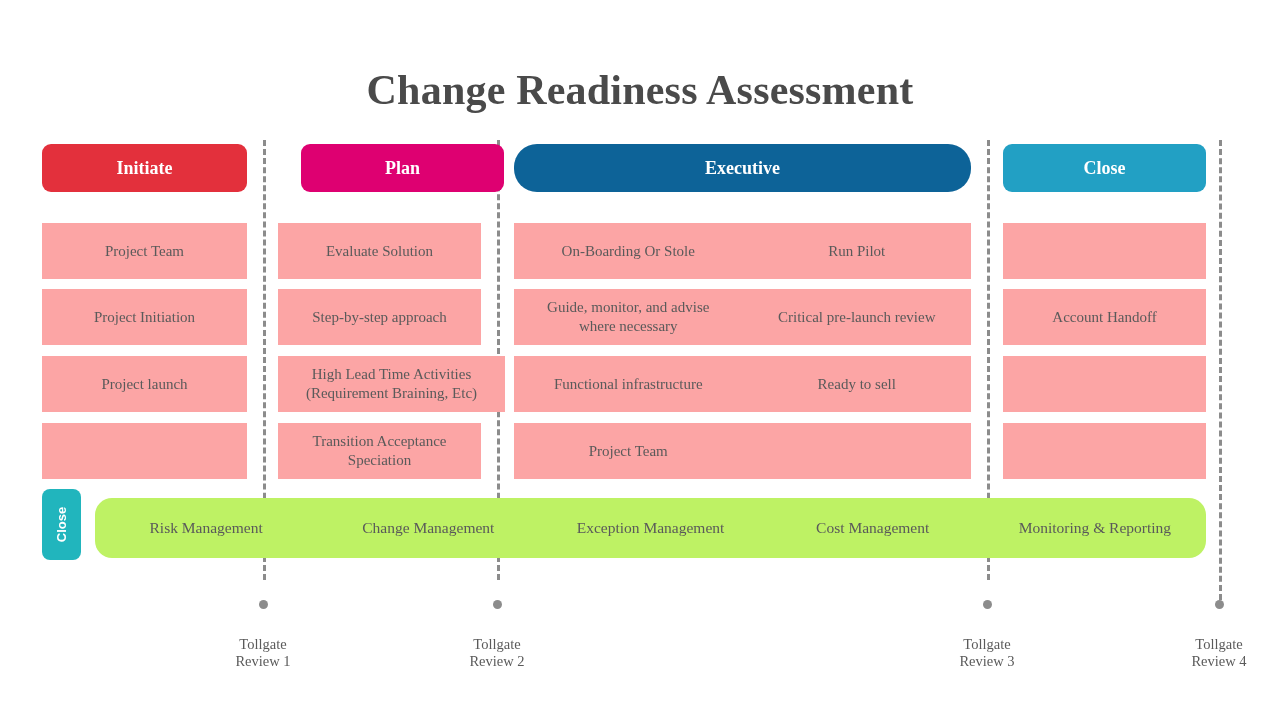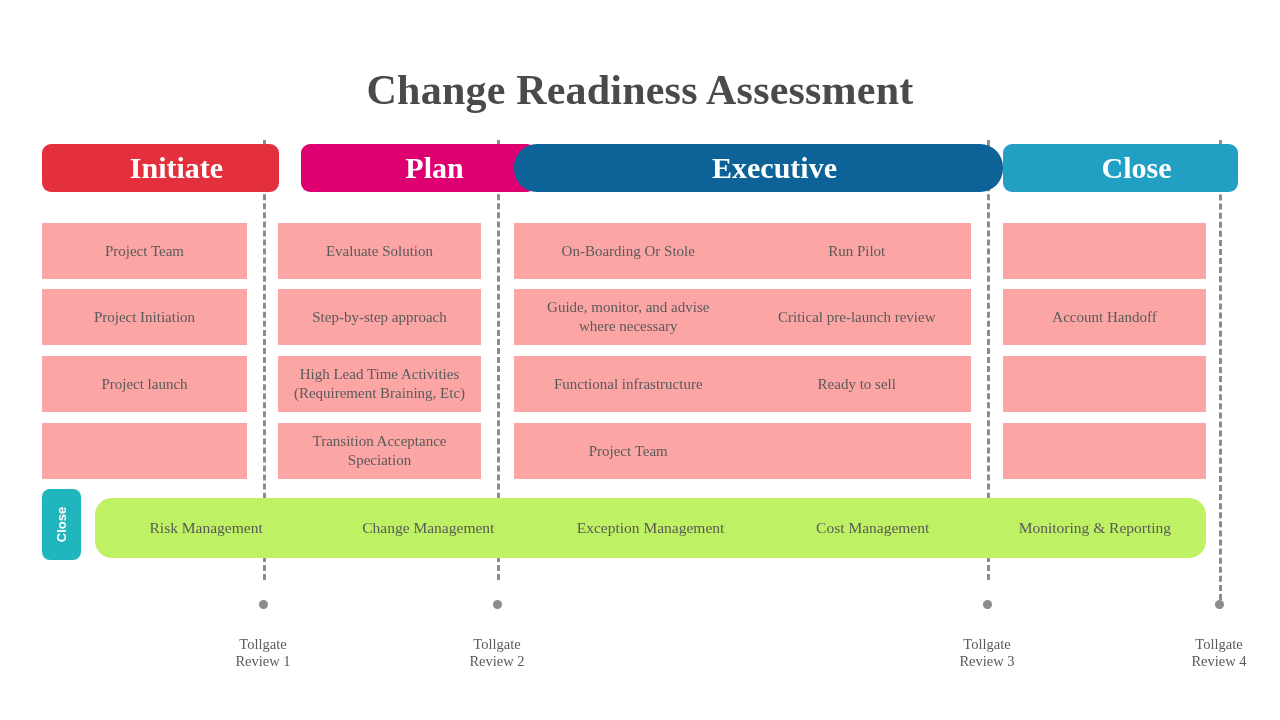"Initiate" .phase-header { font-size: 30px -> 18px; padding-left: 32px -> none }
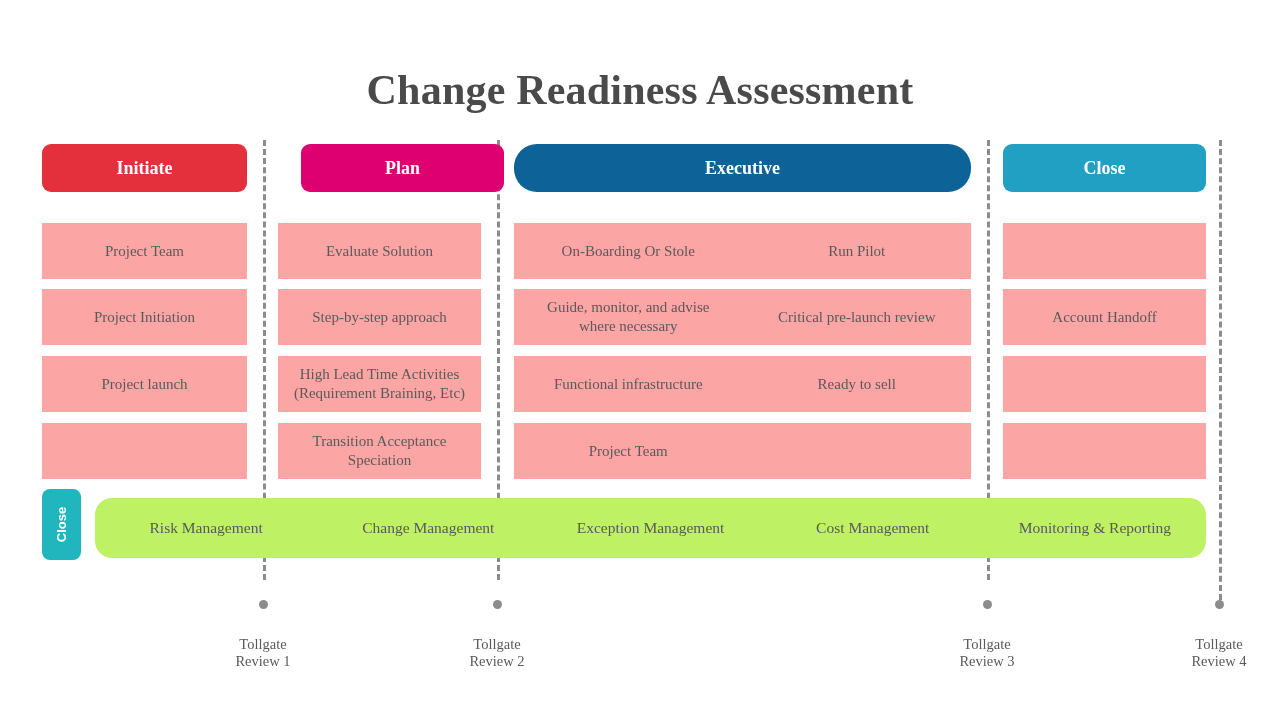"High Lead Time Activities" div.cell { width: 203px -> 227px }
